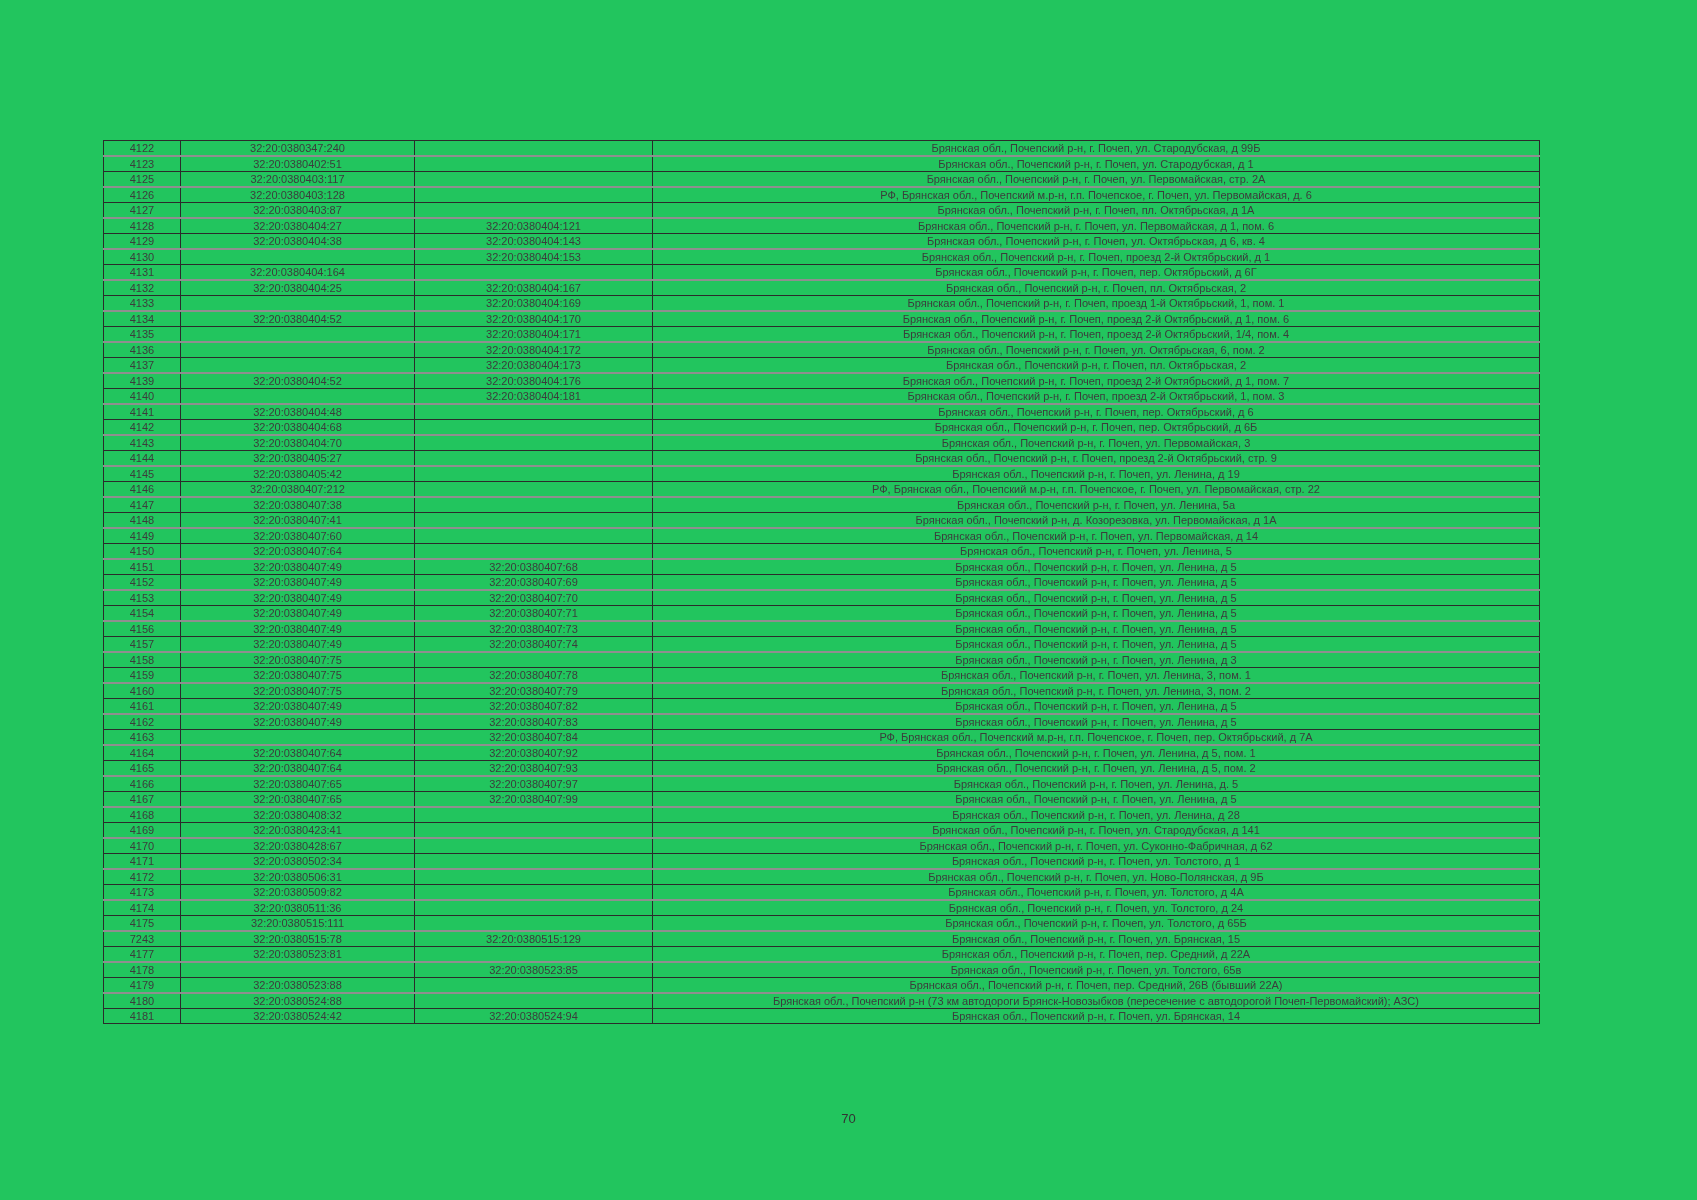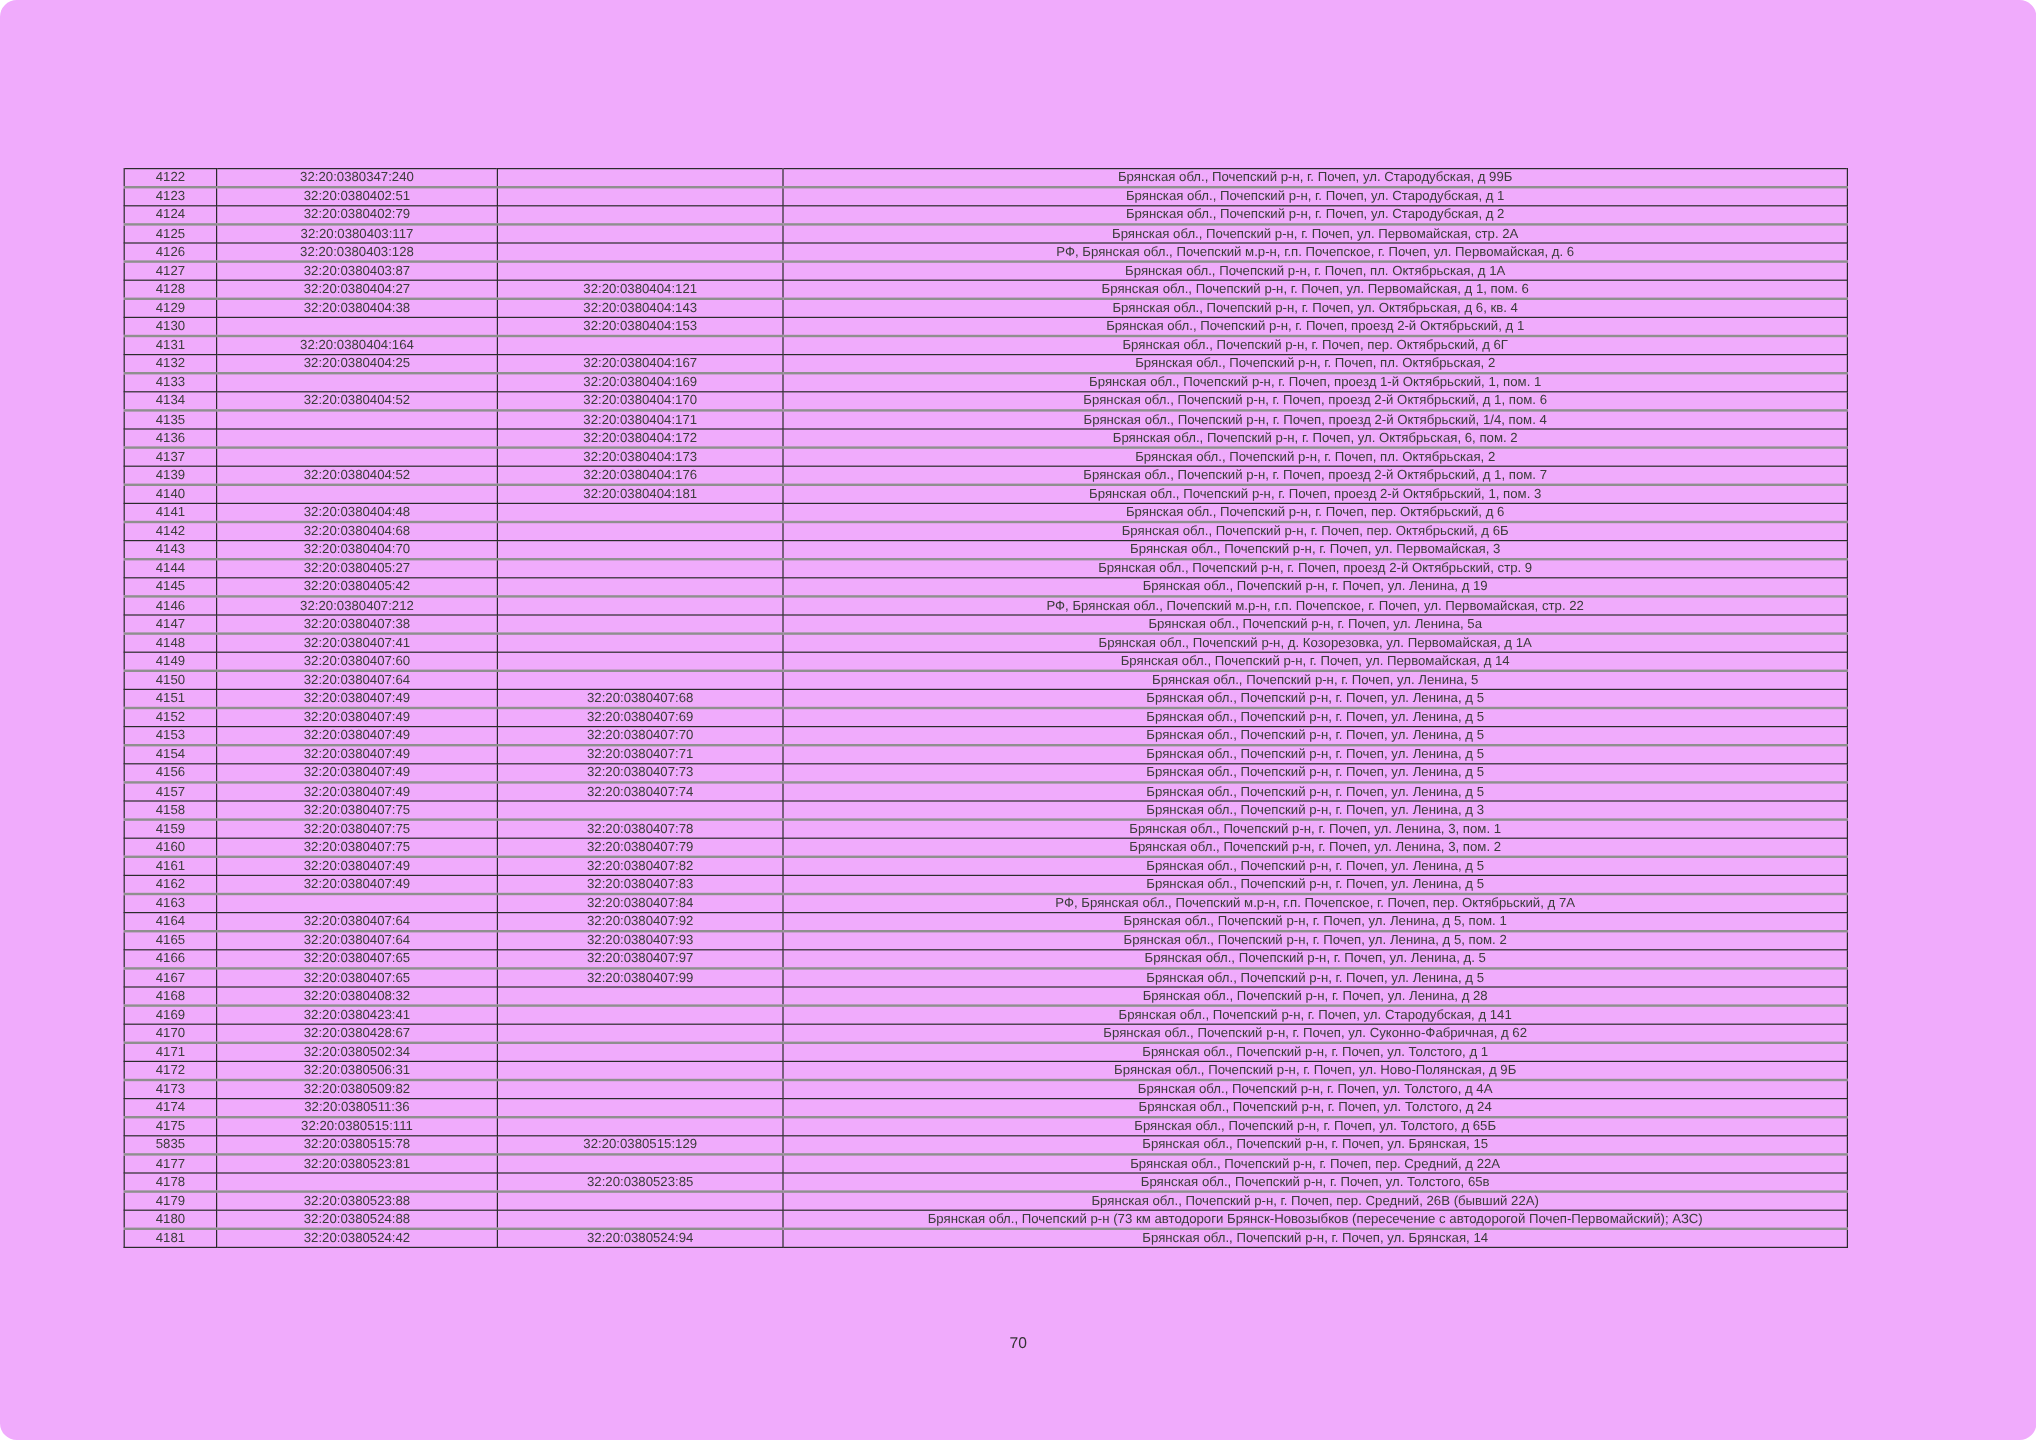"4122" .page { background: #f0abfc -> #22c55e; border-radius: 14px -> none }
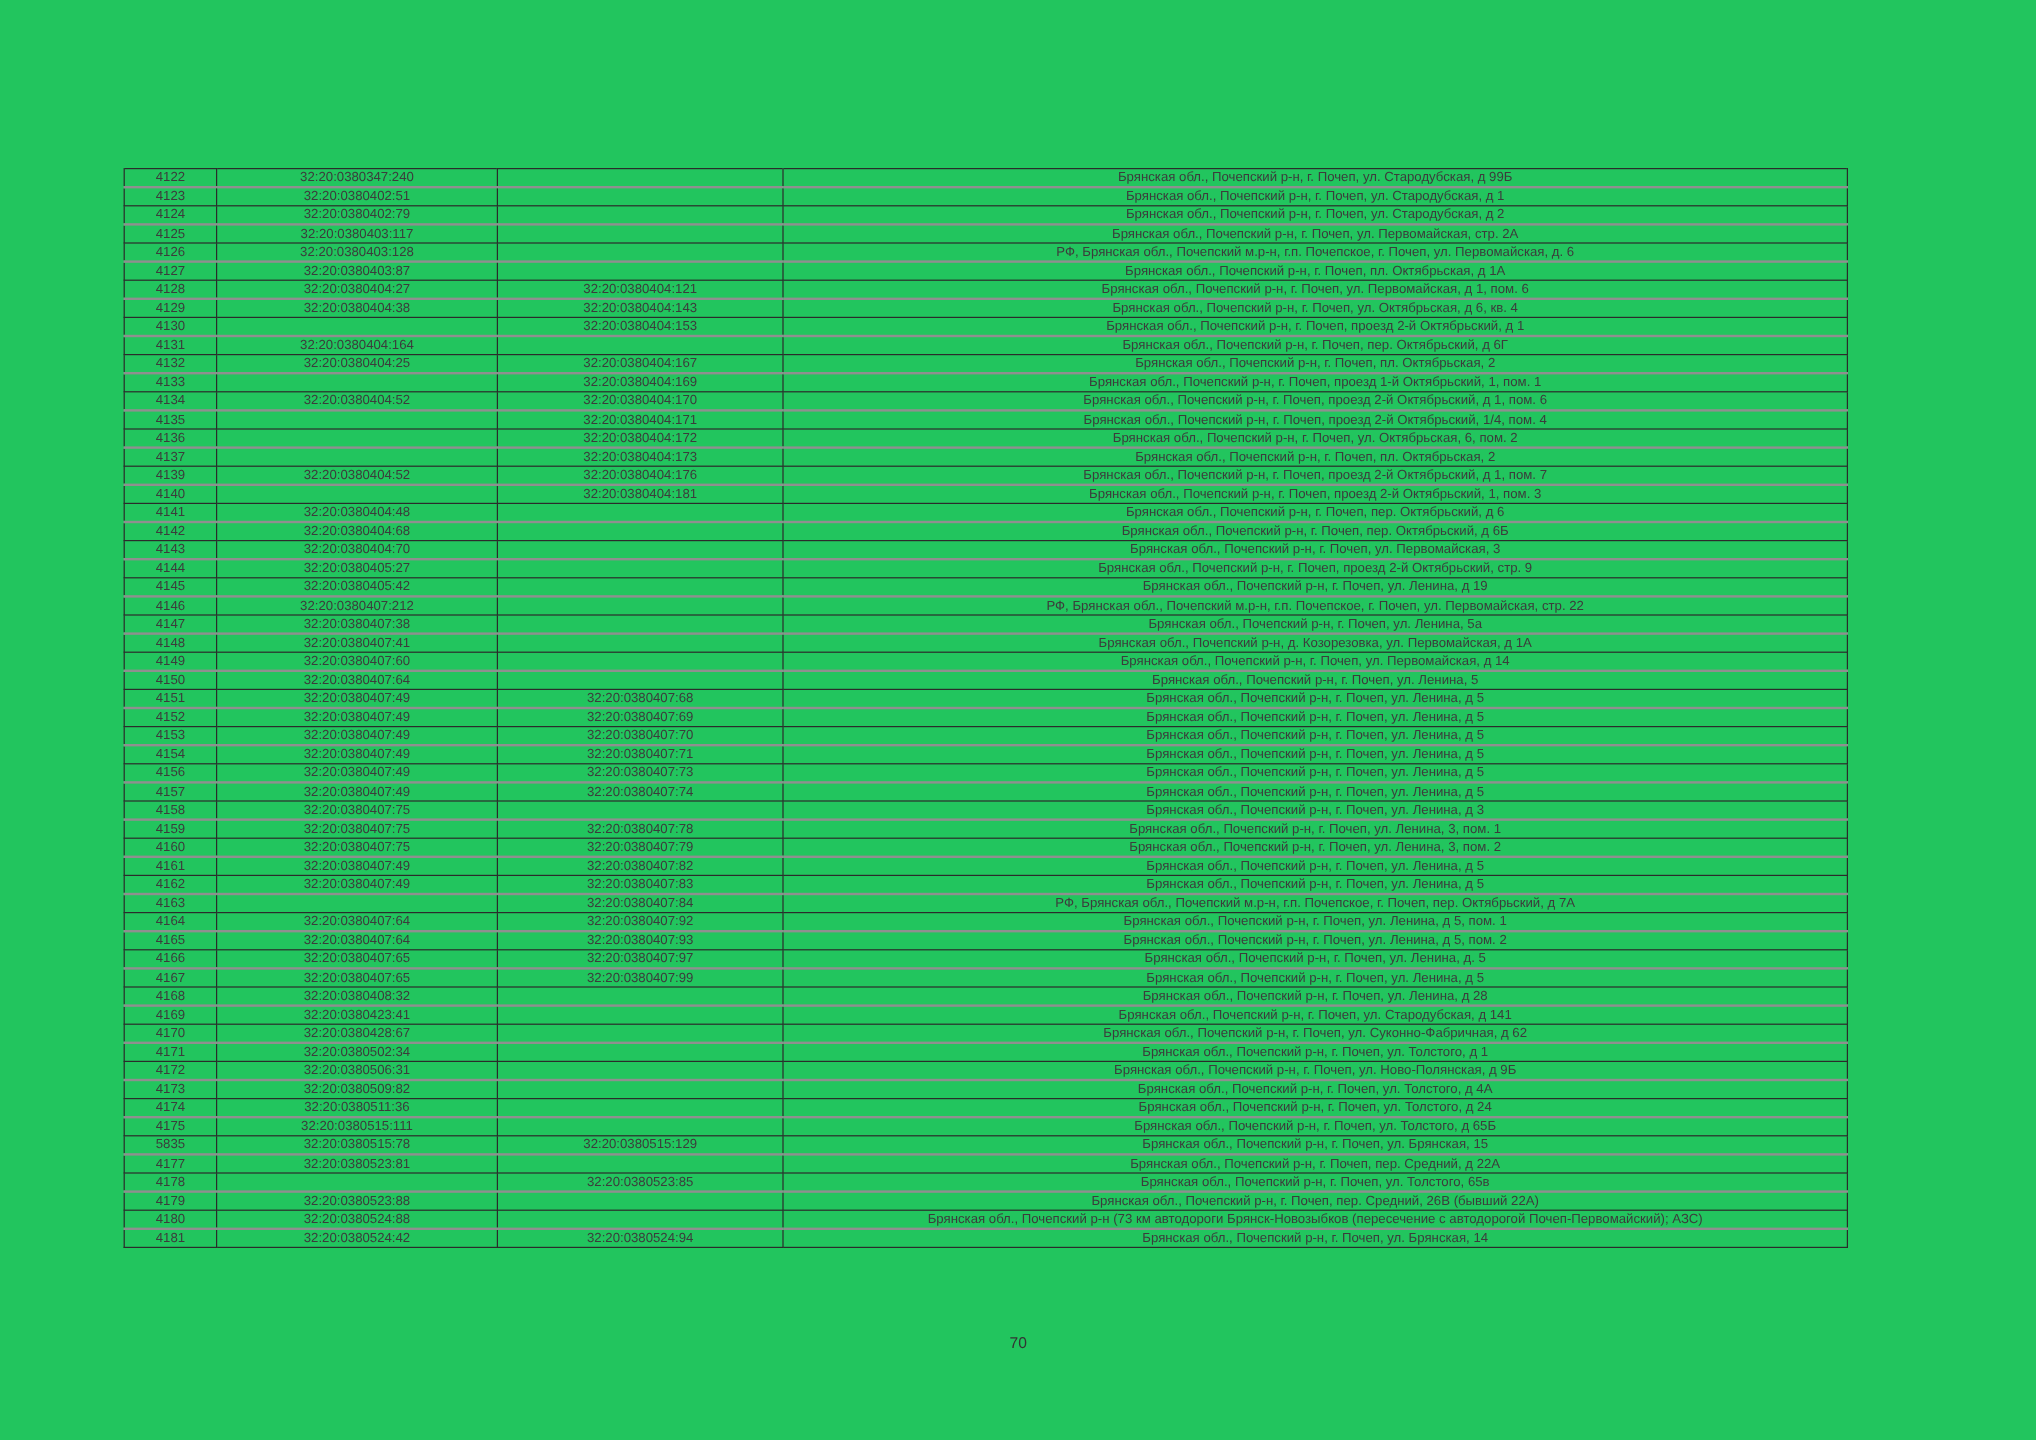"4124" tr { html: <tr> <td>4124</td> <td>32:20:0380402:79</td> <td></td> <td>Брянская обл., Почепский р-н, г. Почеп, ул. Стародубская, д 2</td> </tr> -> none }
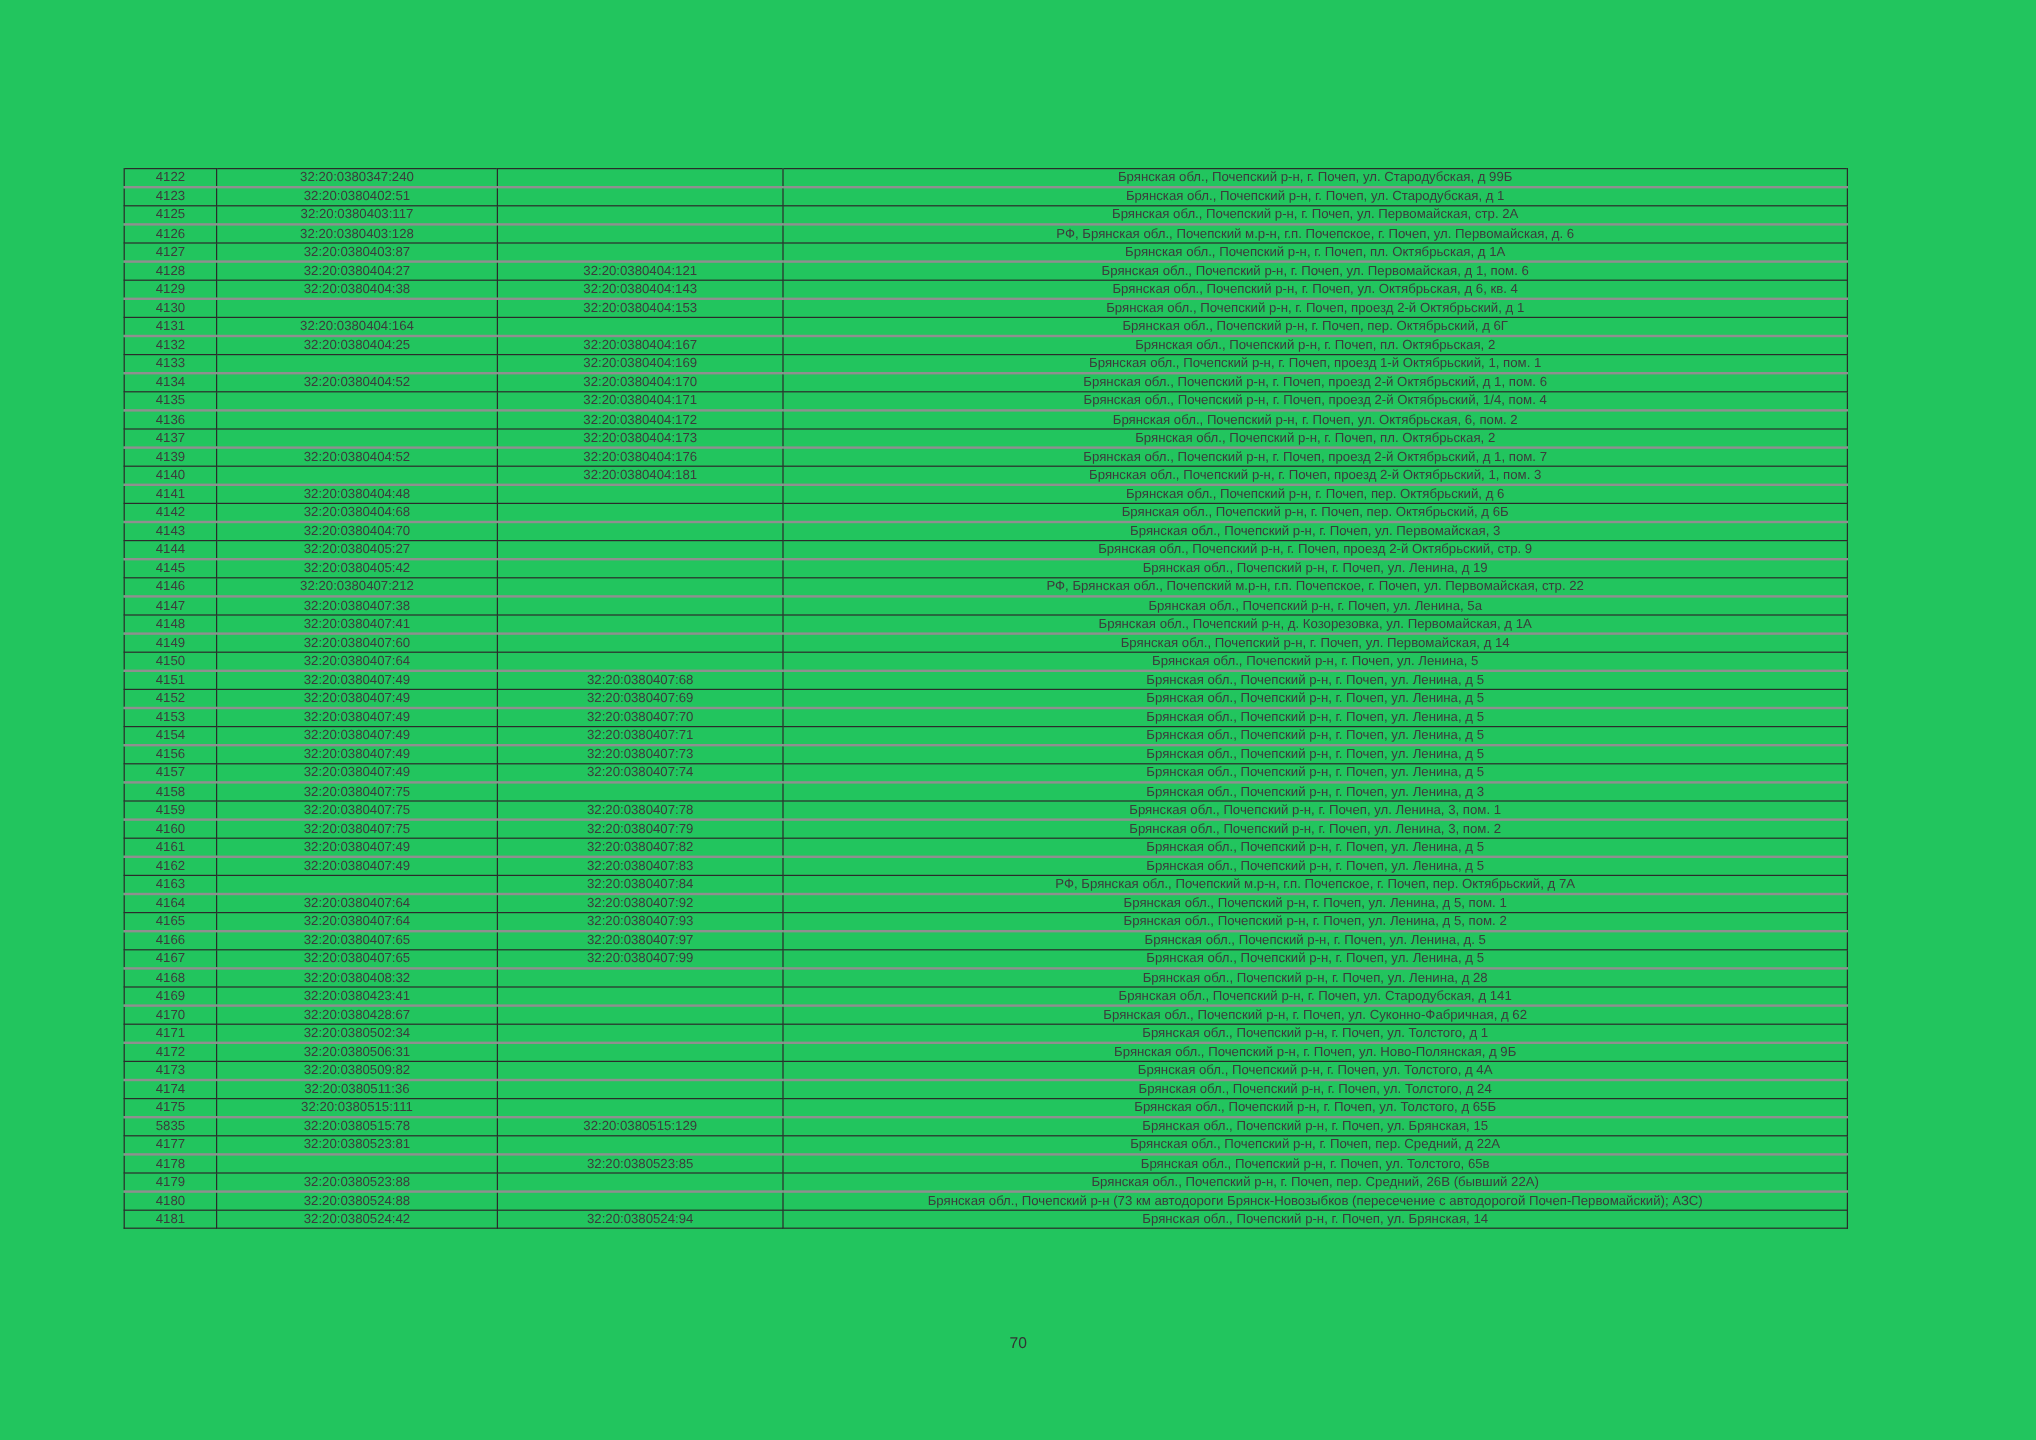"5835" td.num { text: 5835 -> 7243 }
